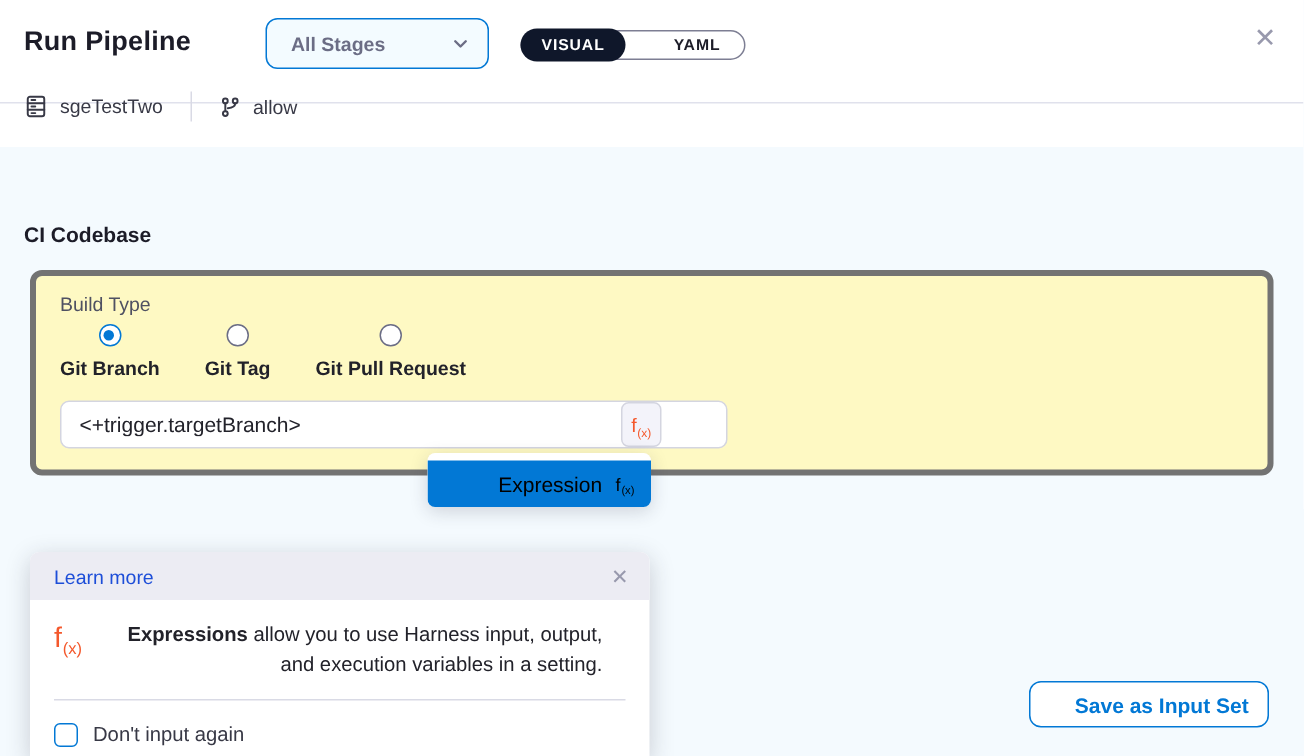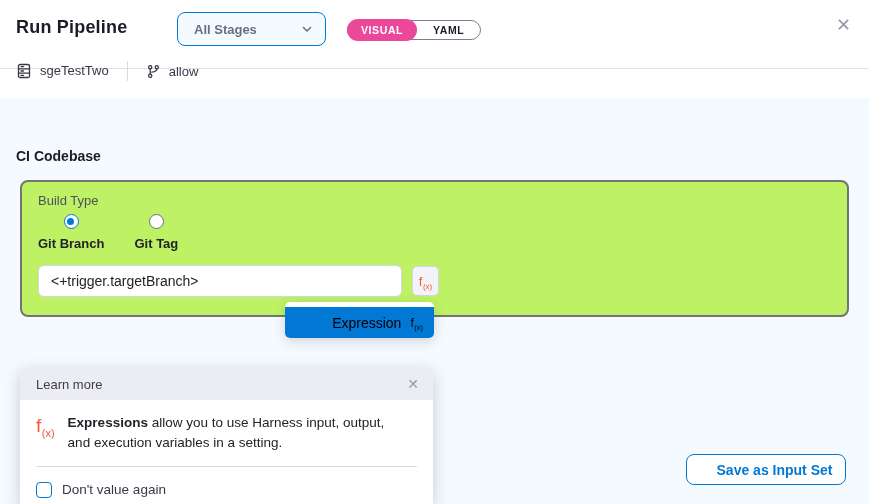"VISUAL" .view-toggle .seg-active { background: #ec4899 -> #0f172a }
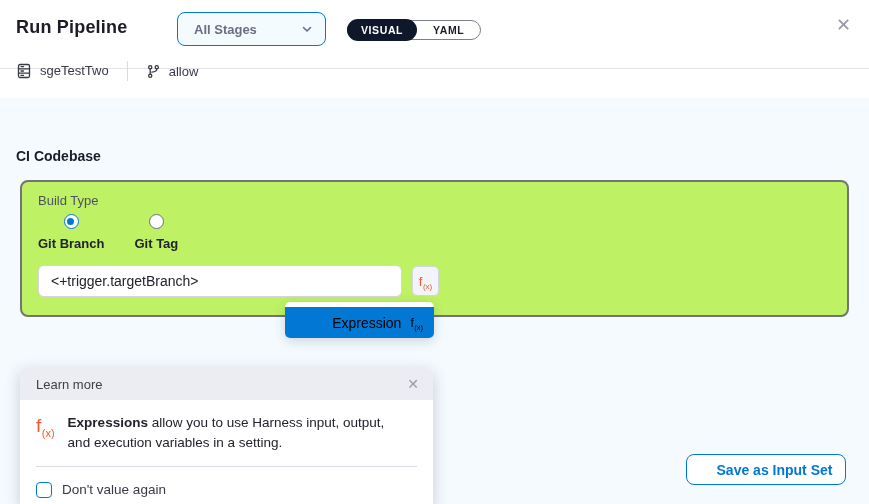"YAML" .view-toggle .seg { margin-left: none -> 16px }
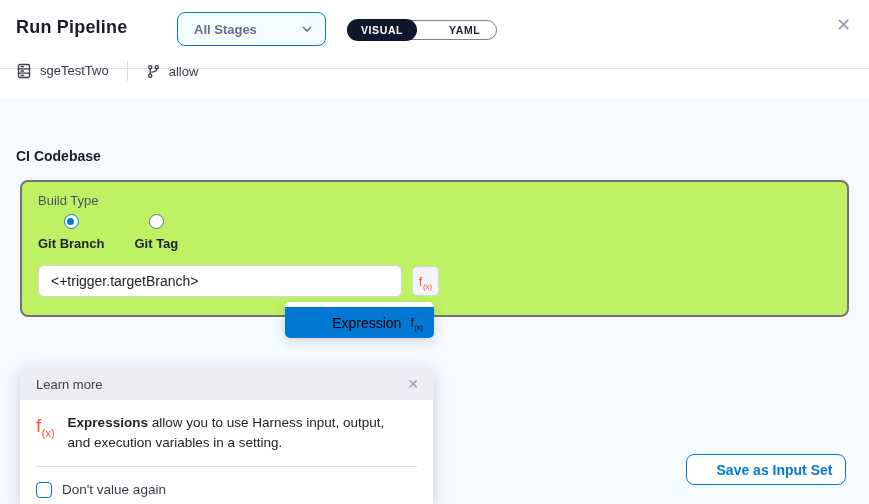"Build Type" .codebase-card { background: #bef264 -> #fef9c3; border: 2px solid #737373 -> 4px solid #737373 }
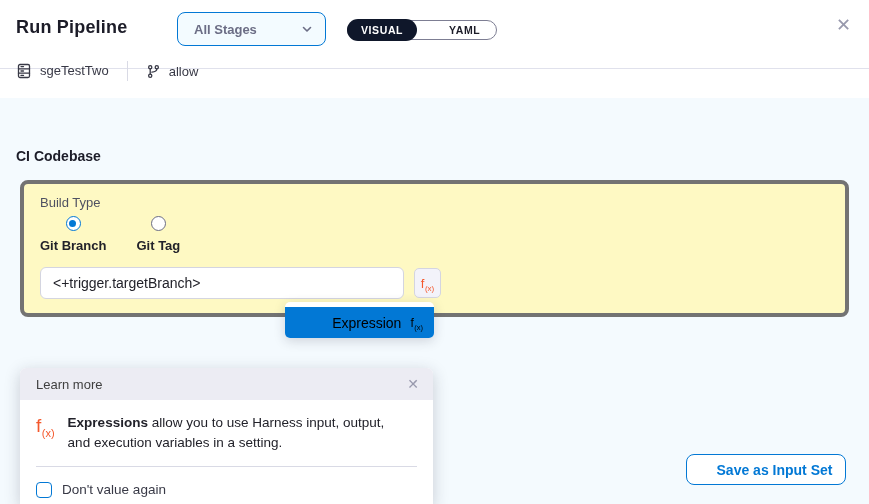"Git Pull Request" div.radio-opt { html: none -> <div> <span></span> <span>Git Pull Request</span> </div> }
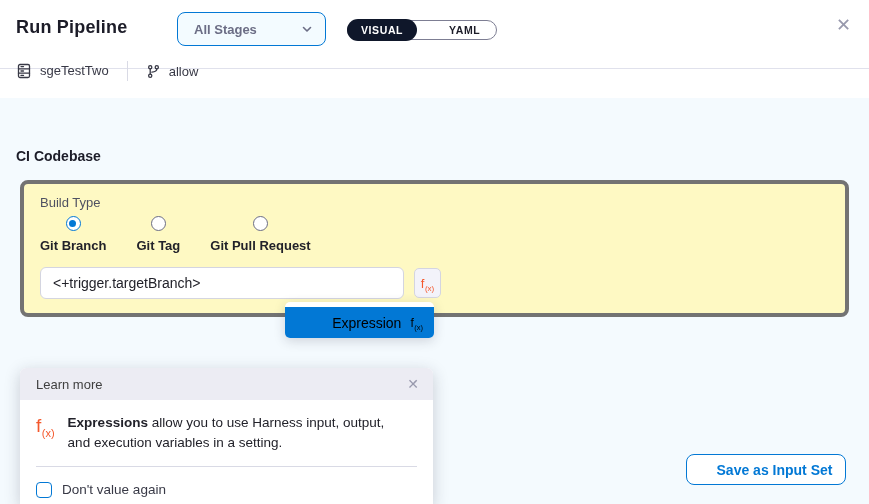"<+trigger.targetBranch>" .branch-input { width: 364px -> 445px }
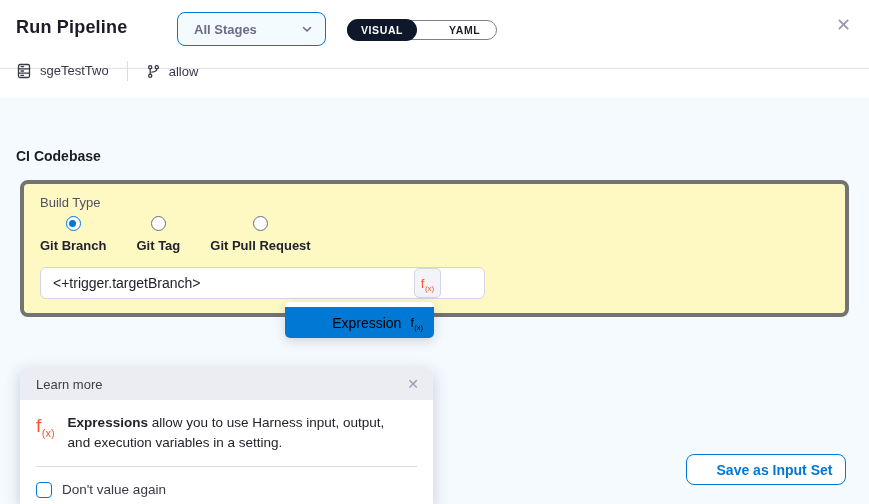"Learn more" .popover-title { color: #404040 -> #1d4ed8 }
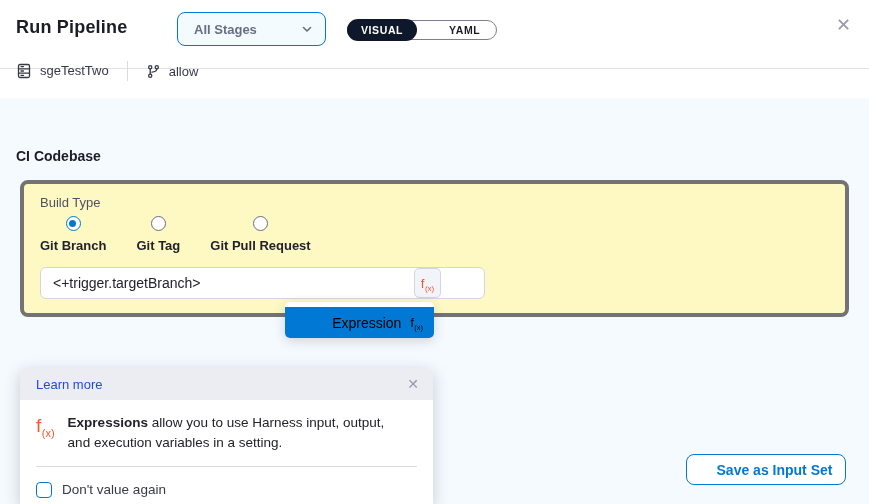"Expressions allow you to use" p.desc-text { text-align: none -> right }
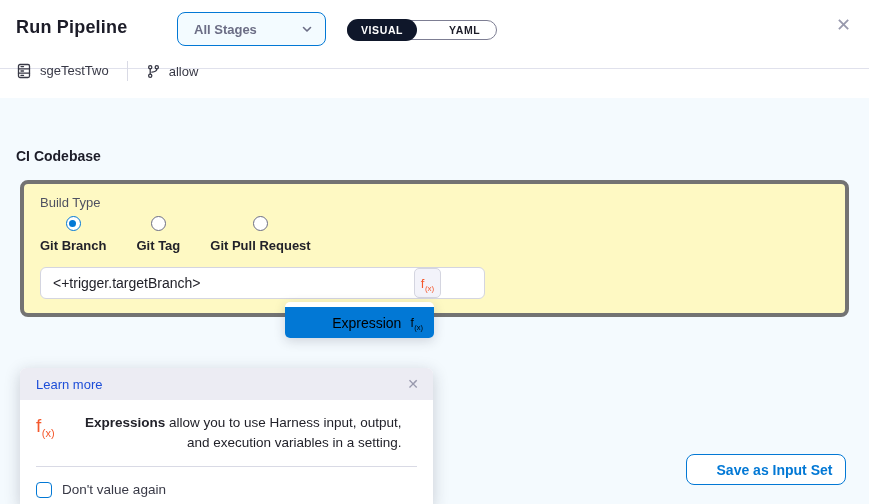"Don't value again" span.checkbox-label { text: value -> input }
